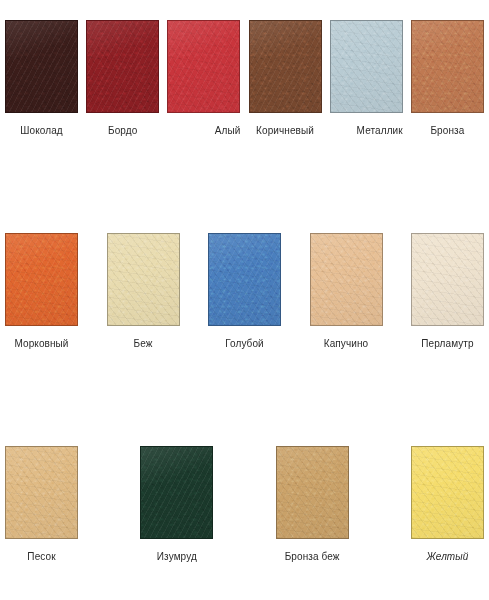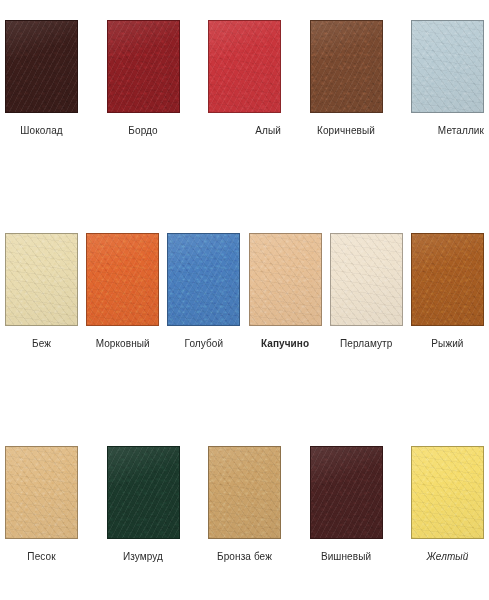"Бронза" div.cell { html: none -> <div> <div> <span></span> <span></span> <span></span> </div> <span>Бронза</span> </div> }
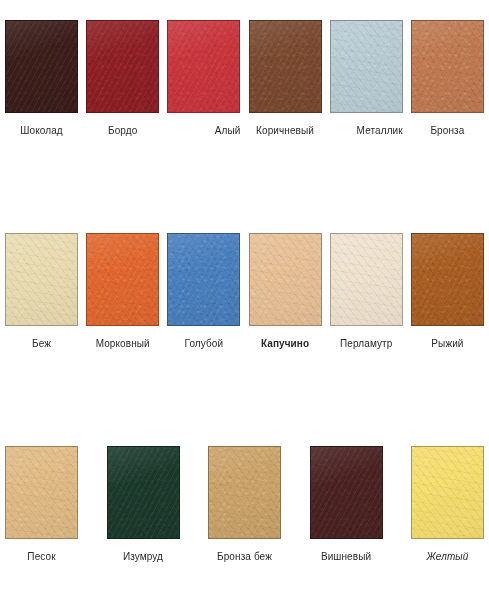"Беж" div.cell { order: before "Морковный" -> after "Морковный" }
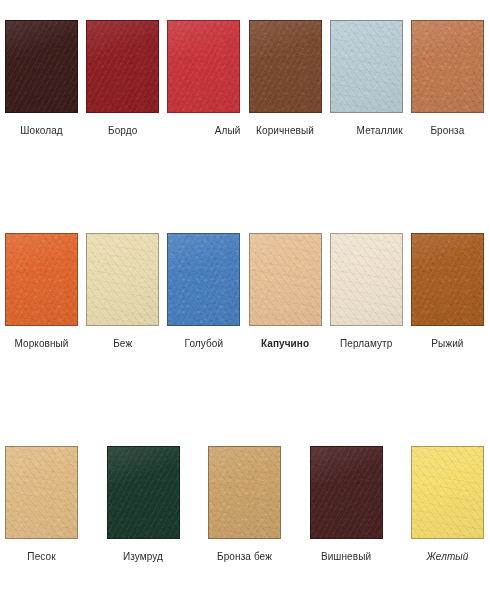"Капучино" span.label { font-weight: bold -> none }
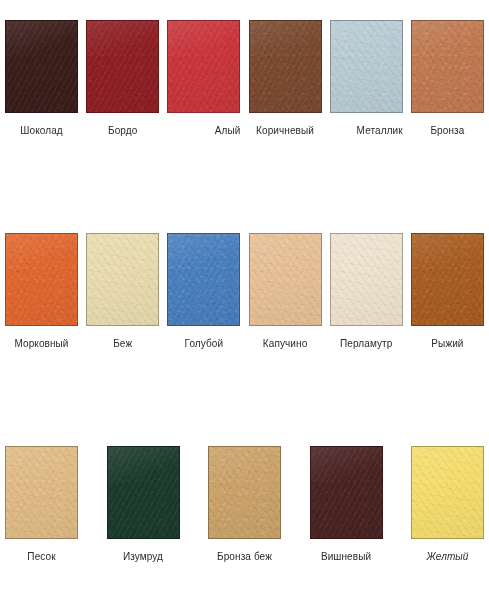"Рыжий" div.cell { html: <div> <div> <span></span> <span></span> <span></span> </div> <span>Рыжий</span> </div> -> none }
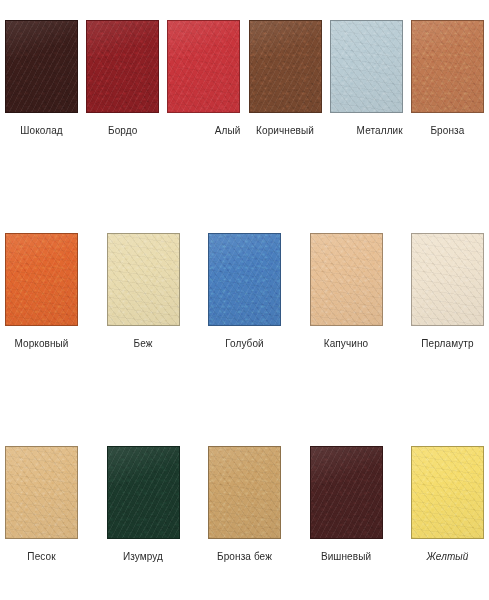"Вишневый" div.cell { html: <div> <div> <span></span> <span></span> <span></span> </div> <span>Вишневый</span> </div> -> none }
